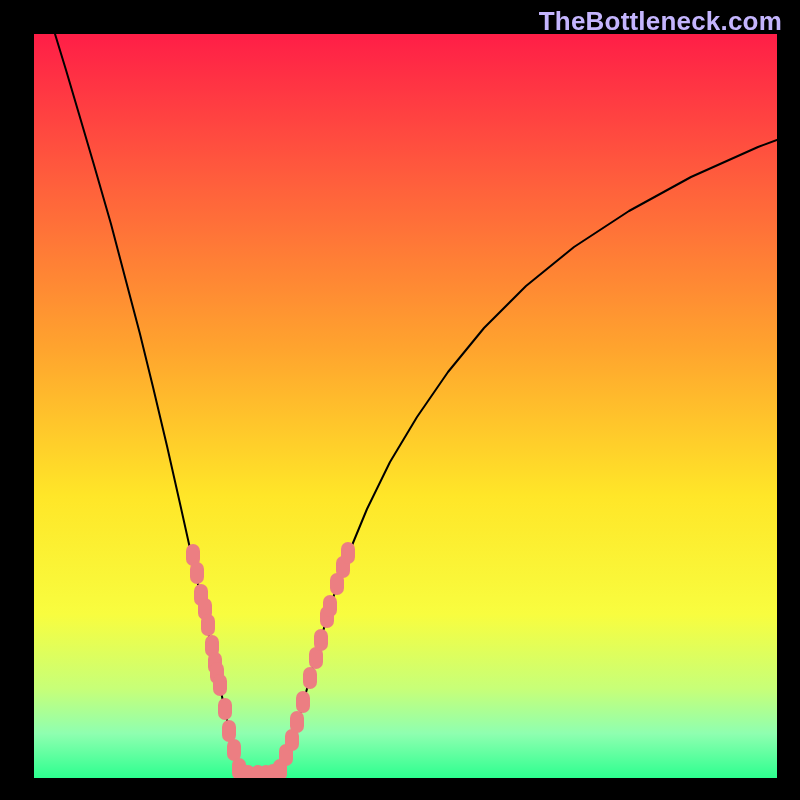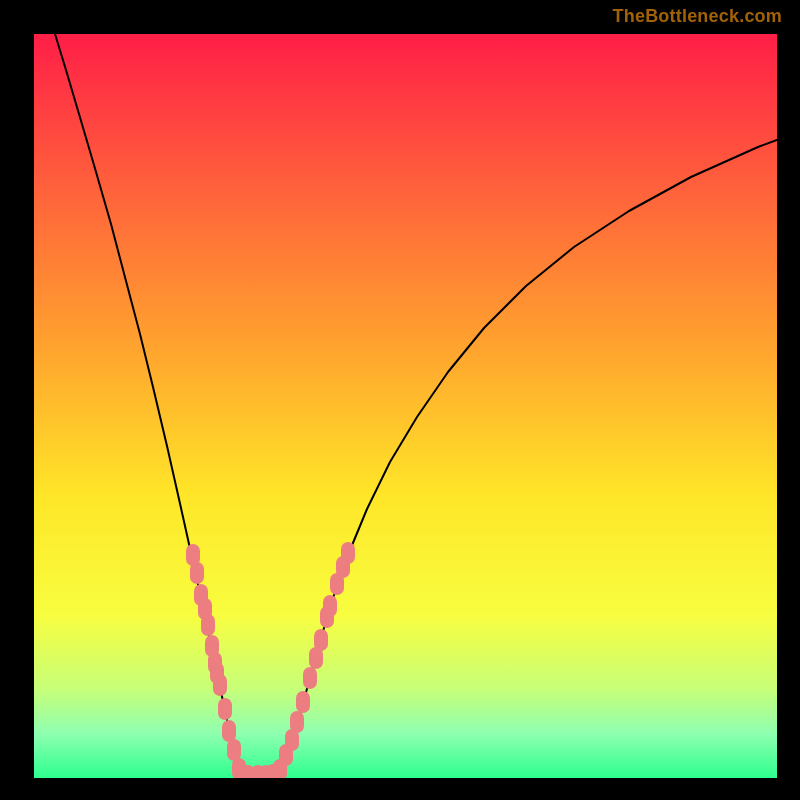"TheBottleneck.com" .watermark { color: #a16207 -> #c4b5fd; font-size: 18px -> 26px }
